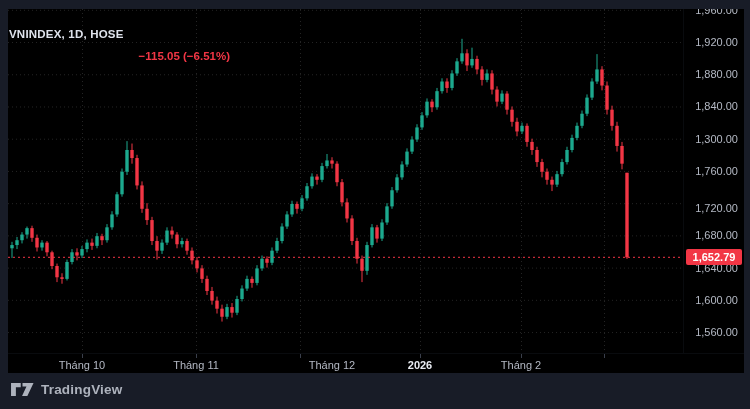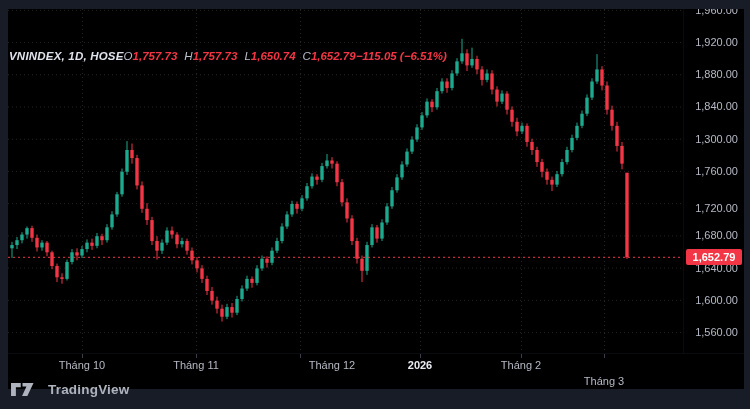"VNINDEX, 1D, HOSE" .legend { align-items: flex-end -> center; font-style: italic -> none; gap: 0 -> 15px }
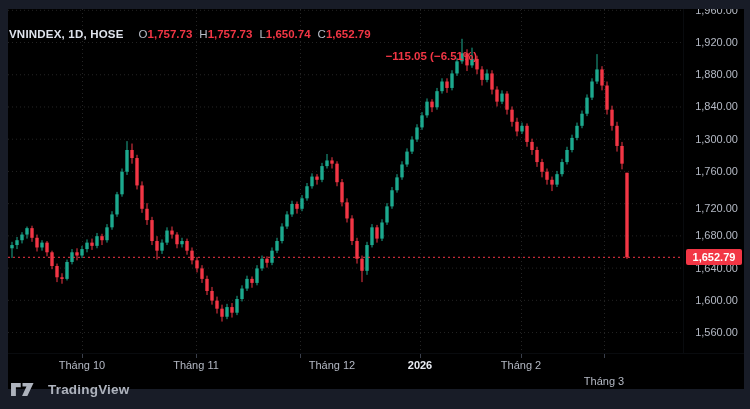"O1,757.73" span.ohlc { html: <span> <span>O<b>1,757.73</b></span> <span>H<b>1,757.73</b></span> <span>L<b>1,650.74</b></span> <span>C<b>1,652.79</b></span> </span> -> none }
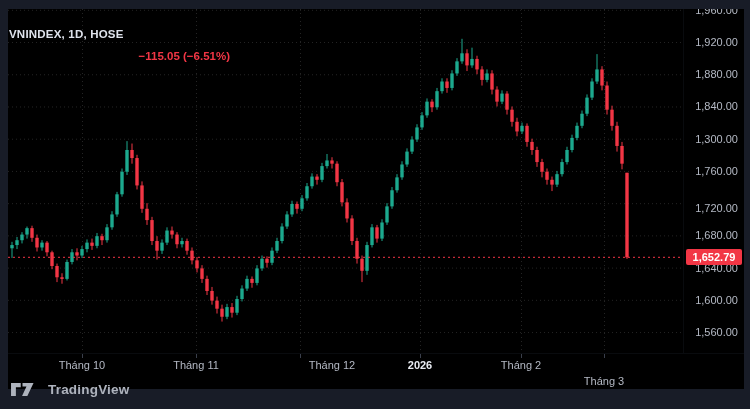"Tháng 10" .time-axis { height: 36px -> 20px }
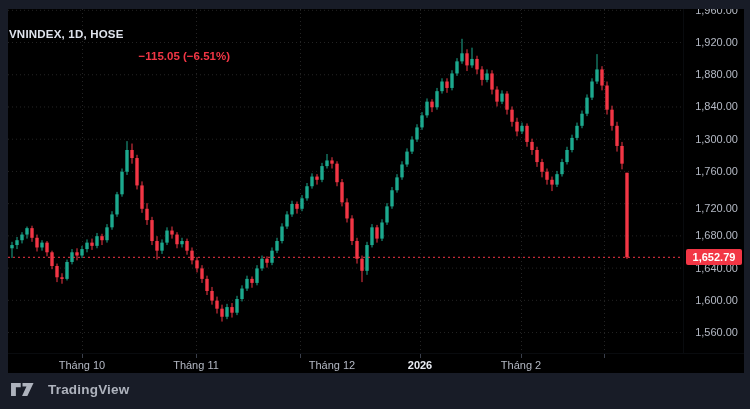"TradingView" .logo { gap: 13px -> 6px }
